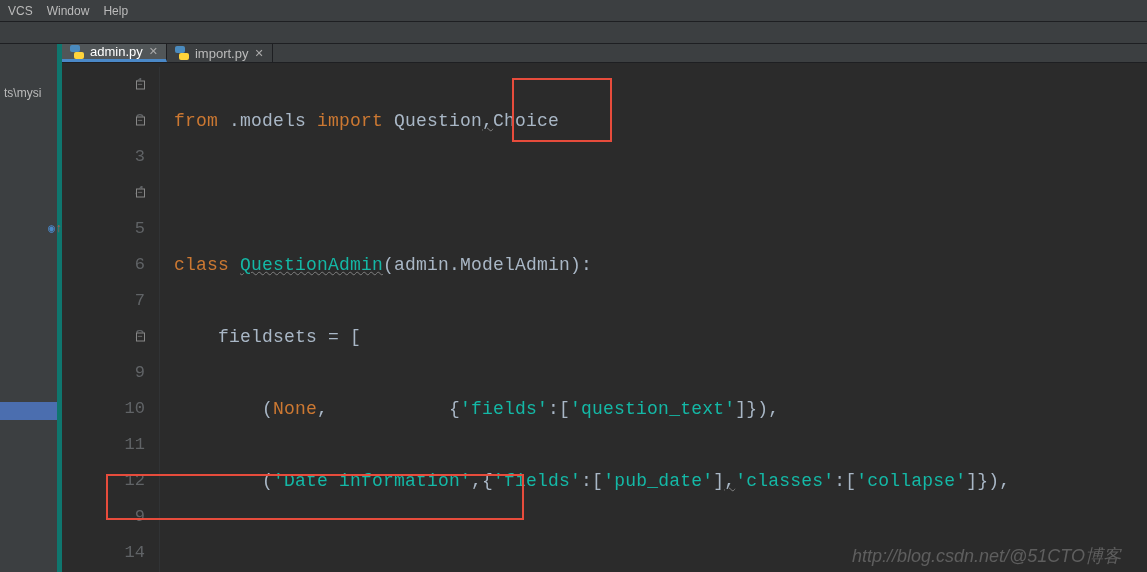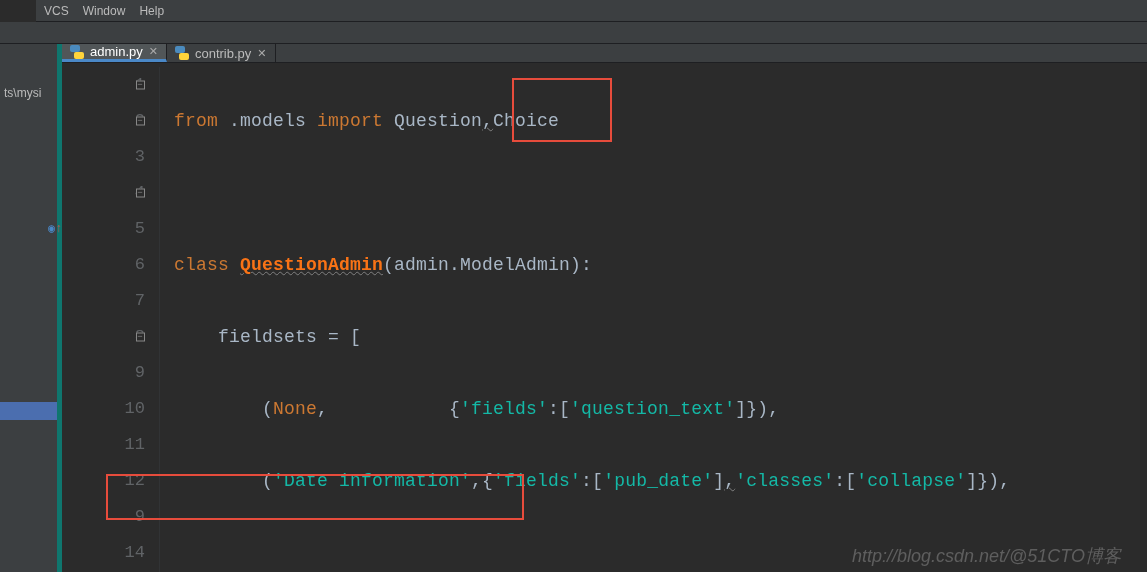"VCS" .menubar { margin-left: 36px -> none }
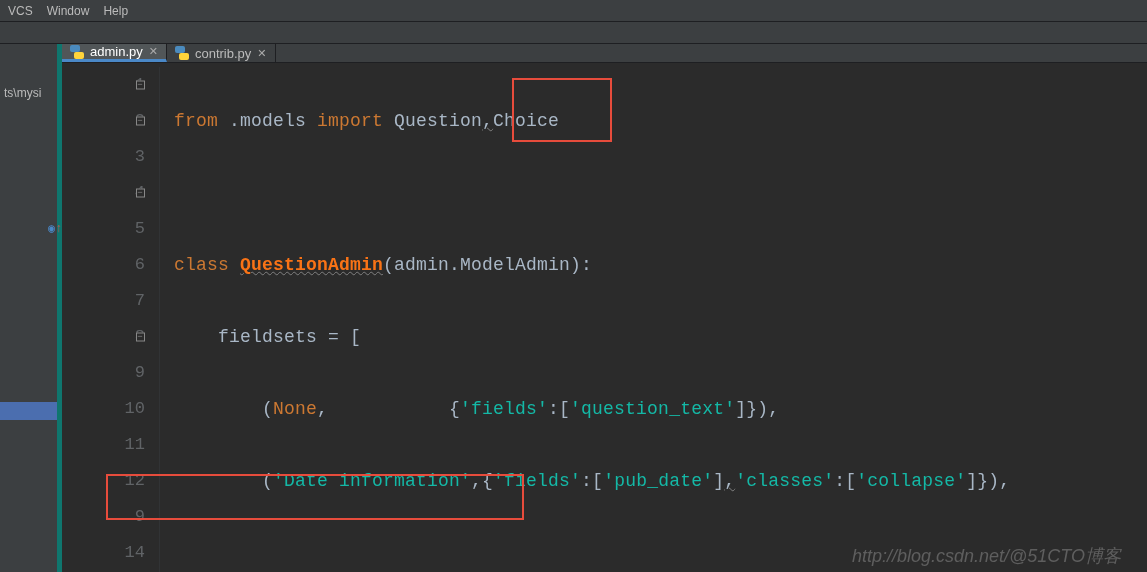"contrib.py" span { text: contrib.py -> import.py }
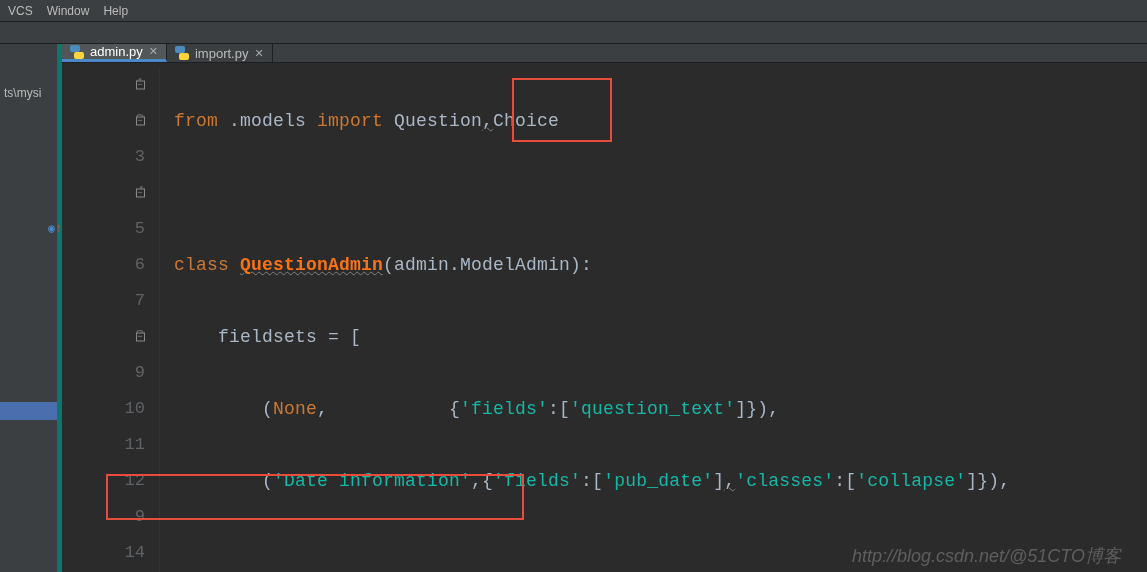"QuestionAdmin" .cls { color: #f97316 -> #14b8a6; font-weight: bold -> none }
